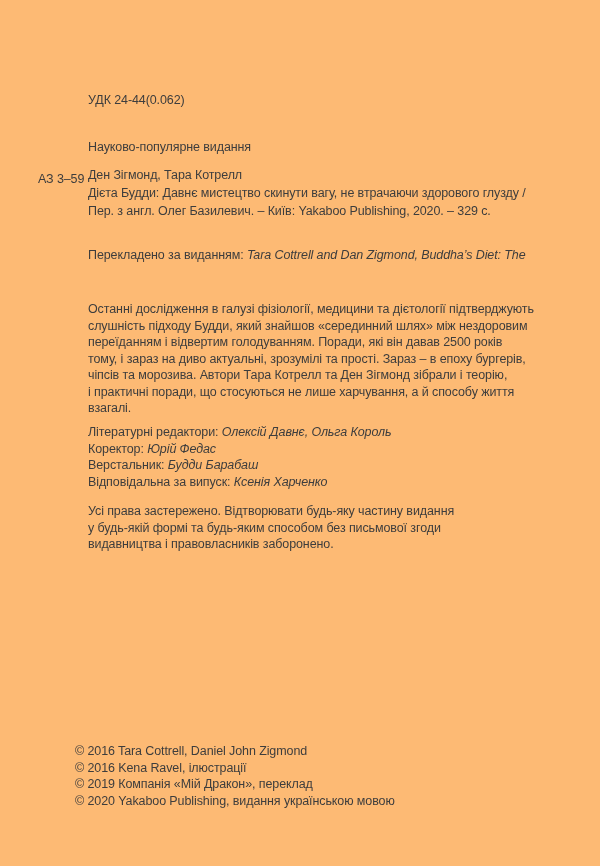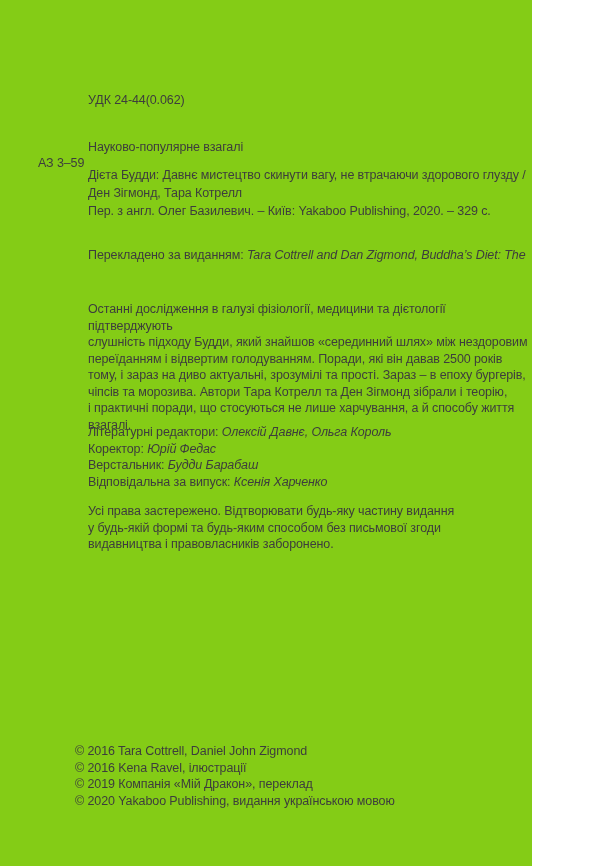"УДК 24-44(0.062)" .page { background: #84cc16 -> #fdba74; width: 532px -> 600px }
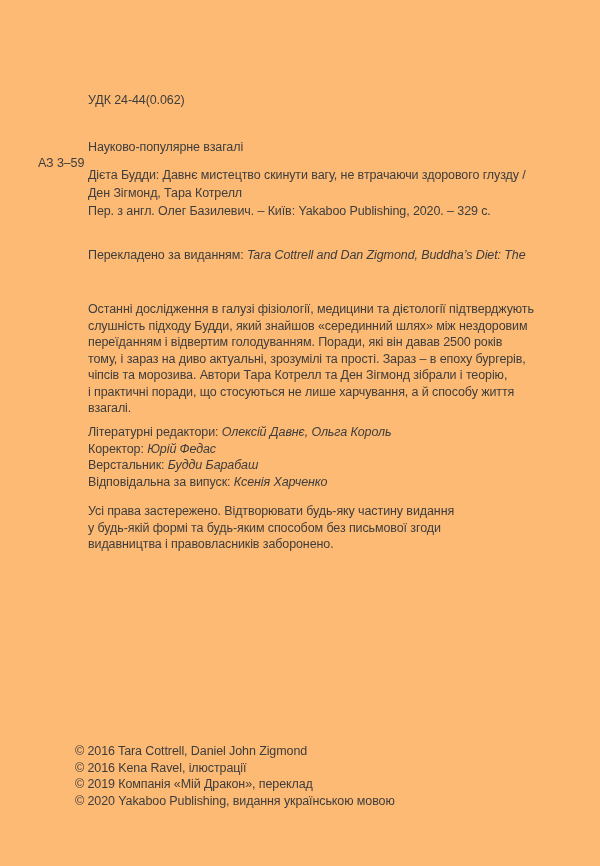"Науково-популярне взагалі" div.blk { text: взагалі -> видання }
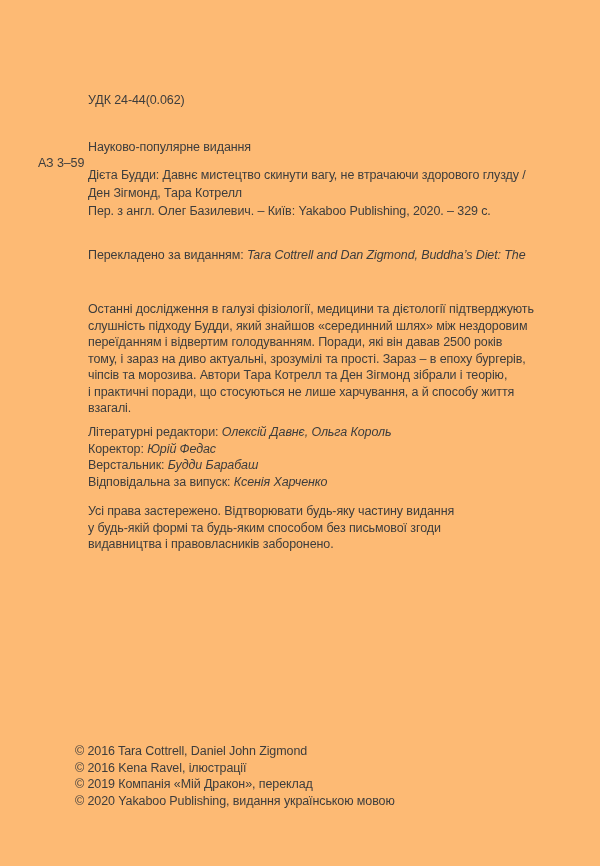"АЗ 3–59" .author-mark { top: 154px -> 170px }
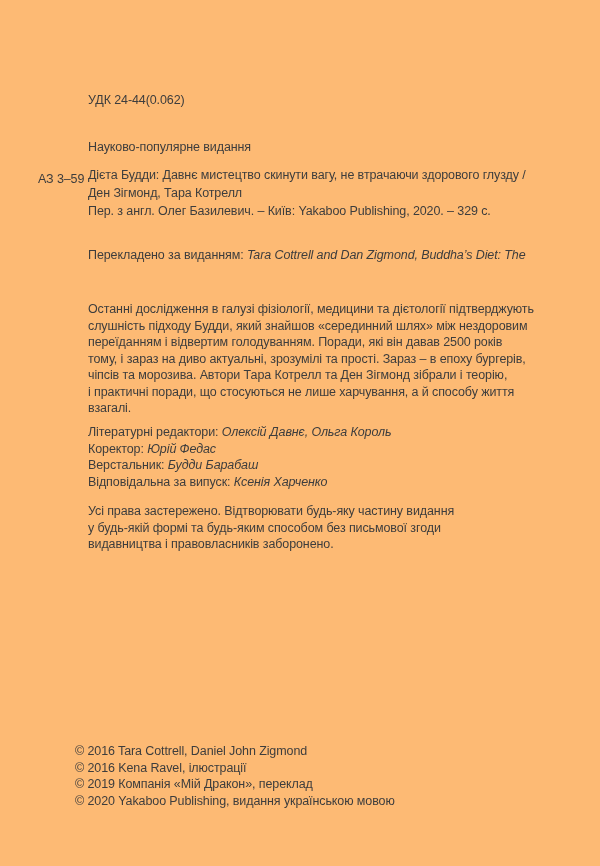"Дієта Будди: Давнє мистецтво скинути" div.card-line { order: before "Ден Зігмонд, Тара Котрелл" -> after "Ден Зігмонд, Тара Котрелл" }
